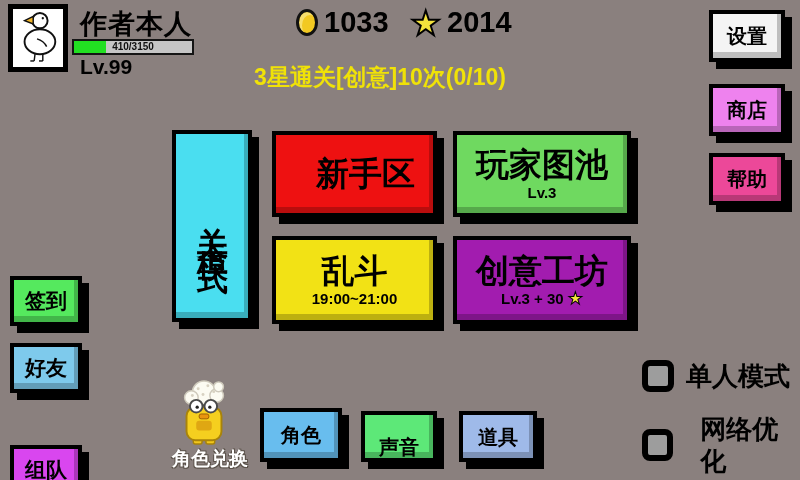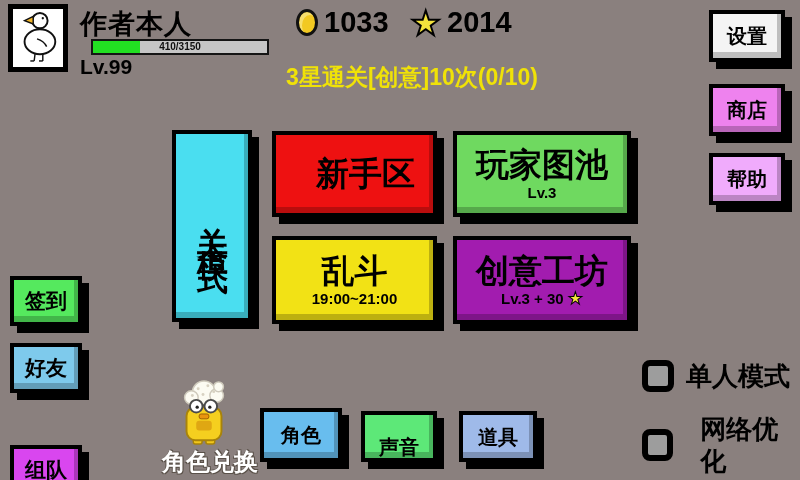"410/3150" .exp-bar { left: 91px -> 72px; width: 178px -> 122px }
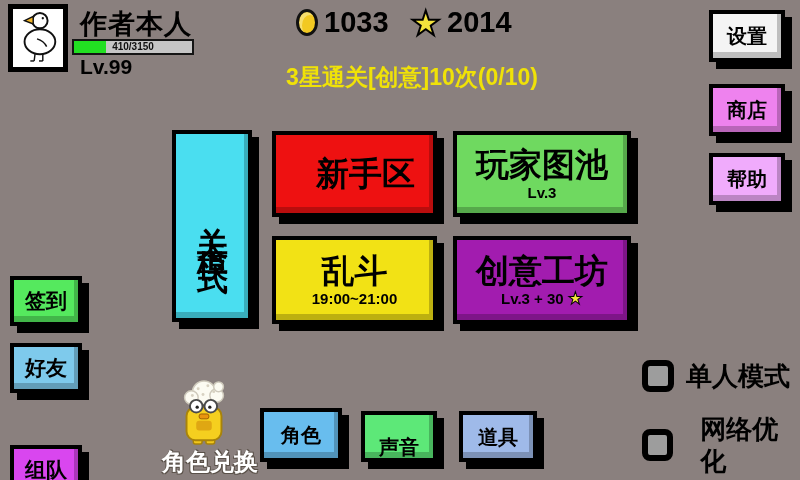"3星通关[创意]10次(0/10)" .mission { margin-left: 32px -> none }
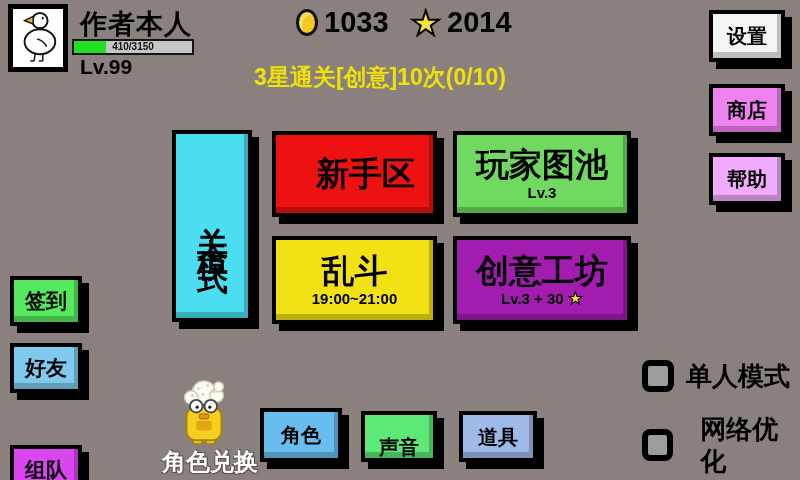"帮助" div.pbtn { background: #f0abfc -> #ec4899 }
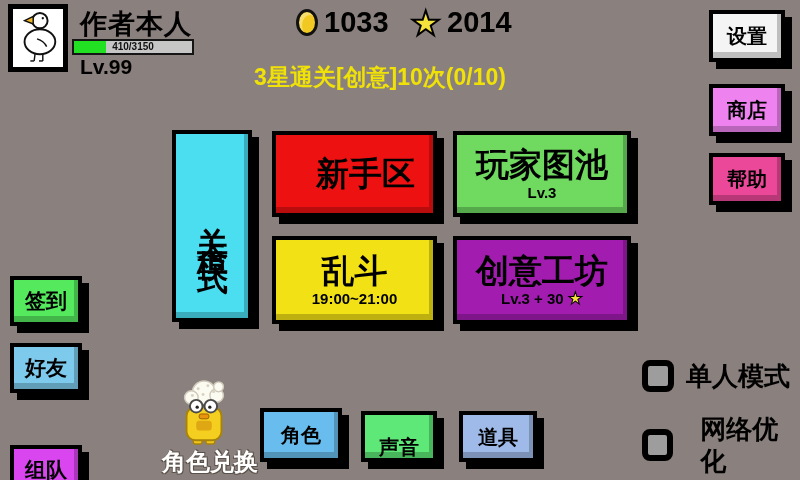"角色兑换" .mascot-label { font-size: 24px -> 19px }
